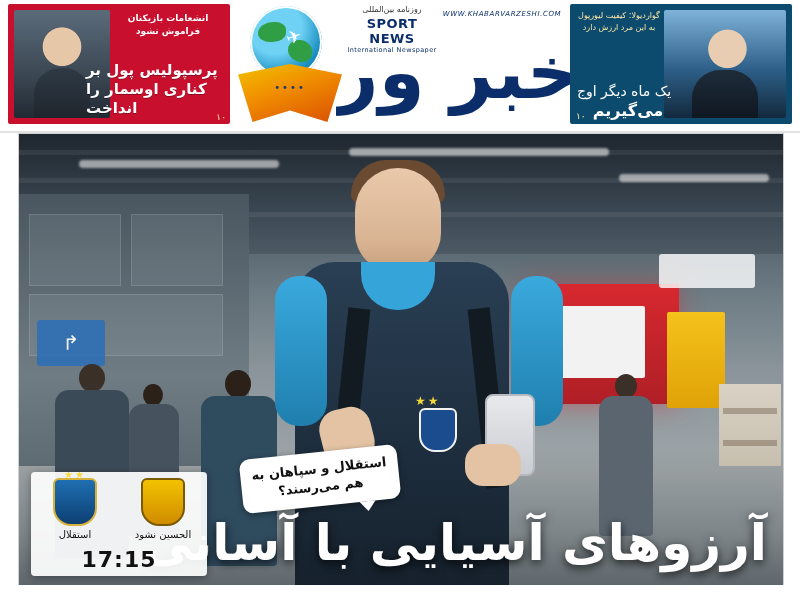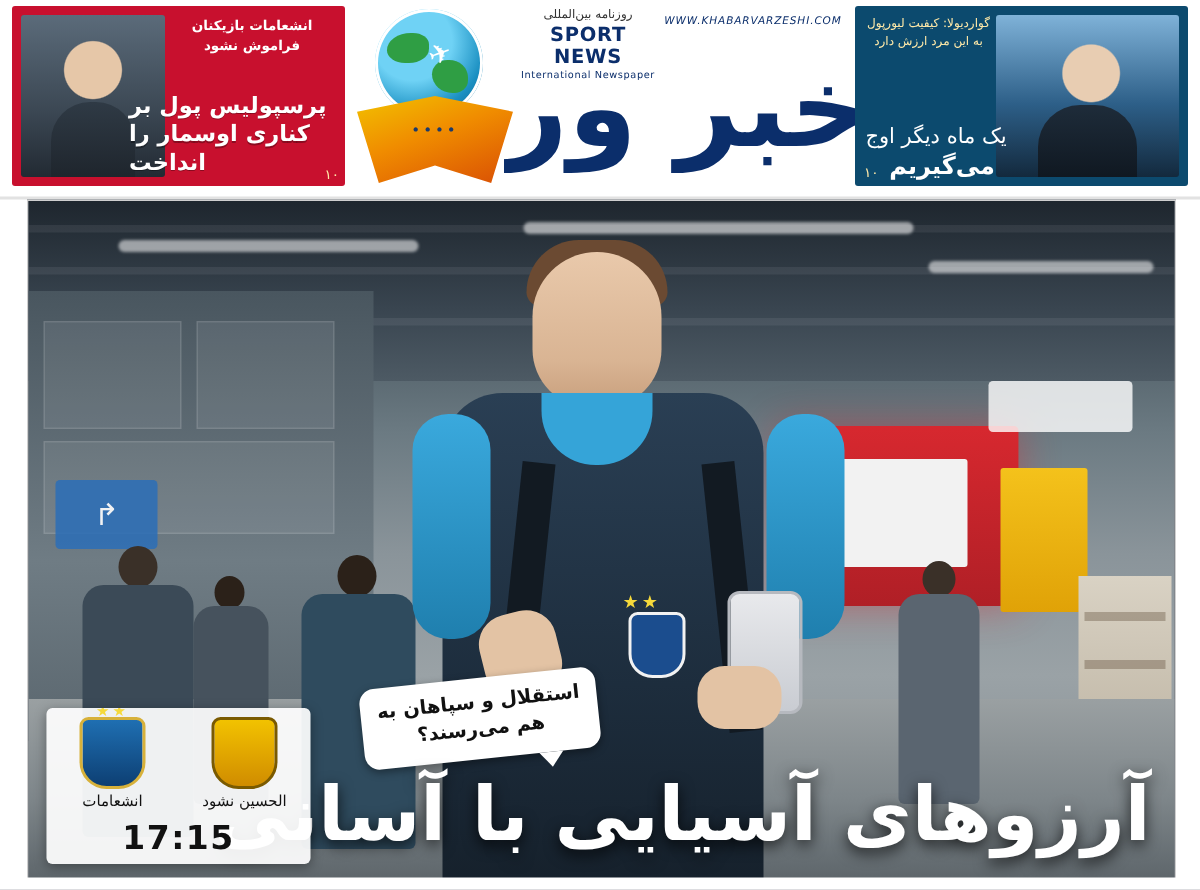"انشعامات" div { text: انشعامات -> استقلال }
